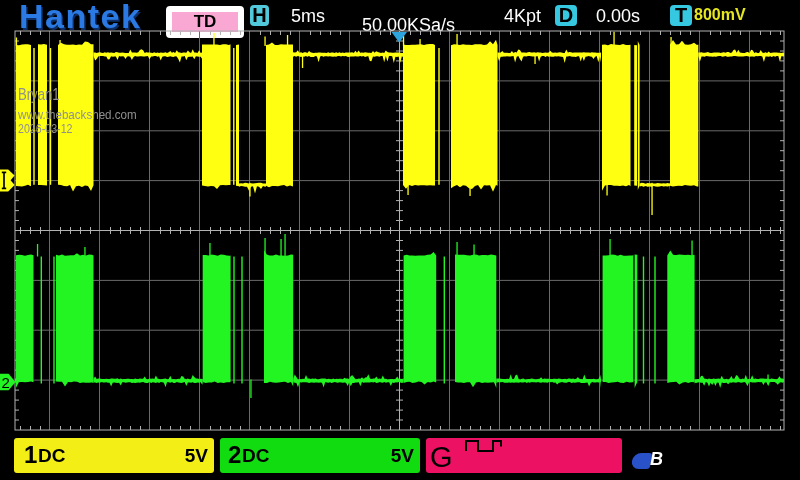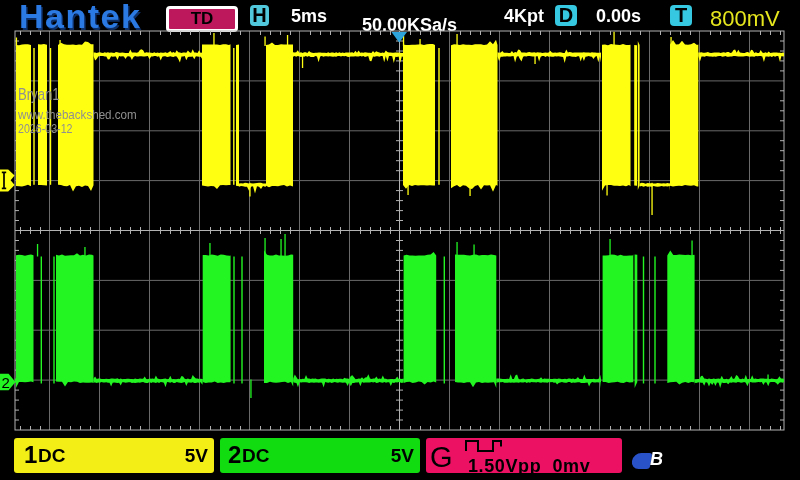"TD" div.badge { background: #be185d -> #f9a8d4; border: 3px solid #ffffff -> 6px solid #ffffff }
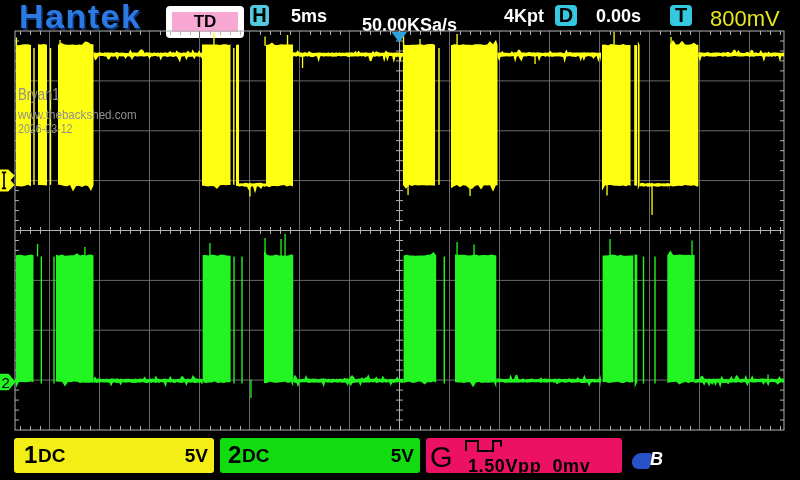"5ms" .w { font-weight: bold -> normal }
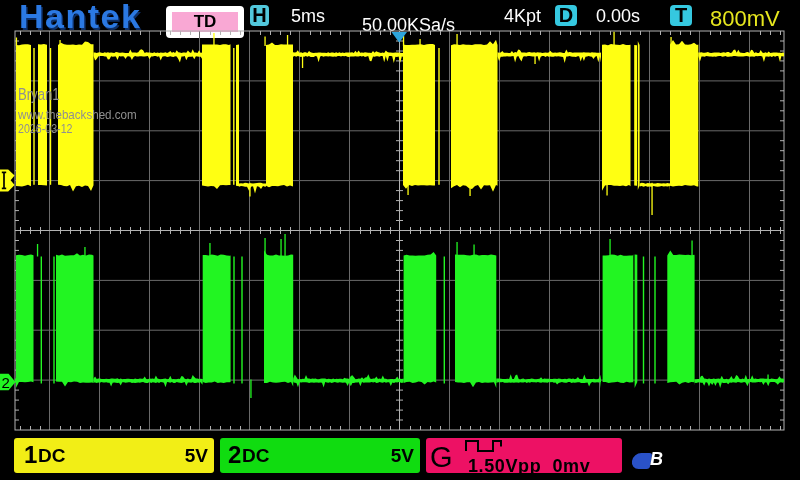"800mV" div.abs { font-size: 22px -> 16px; font-weight: normal -> bold; left: 710px -> 694px }
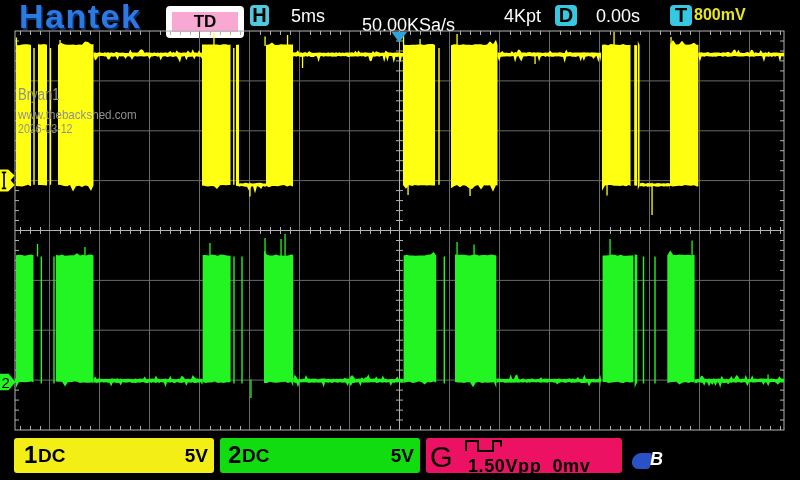"1.50Vpp 0mv" span.abs { html: <span>1.50Vpp&nbsp;&nbsp;0mv</span> -> none }
